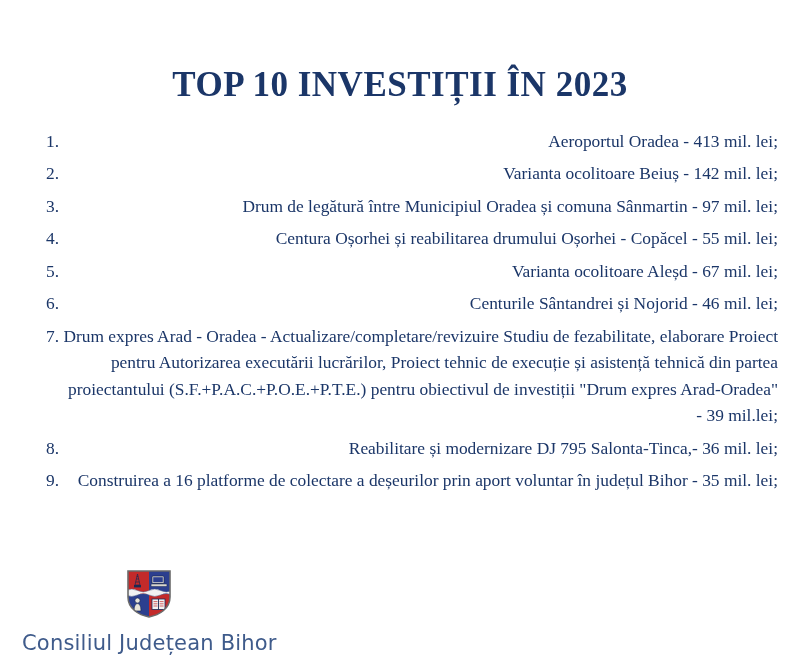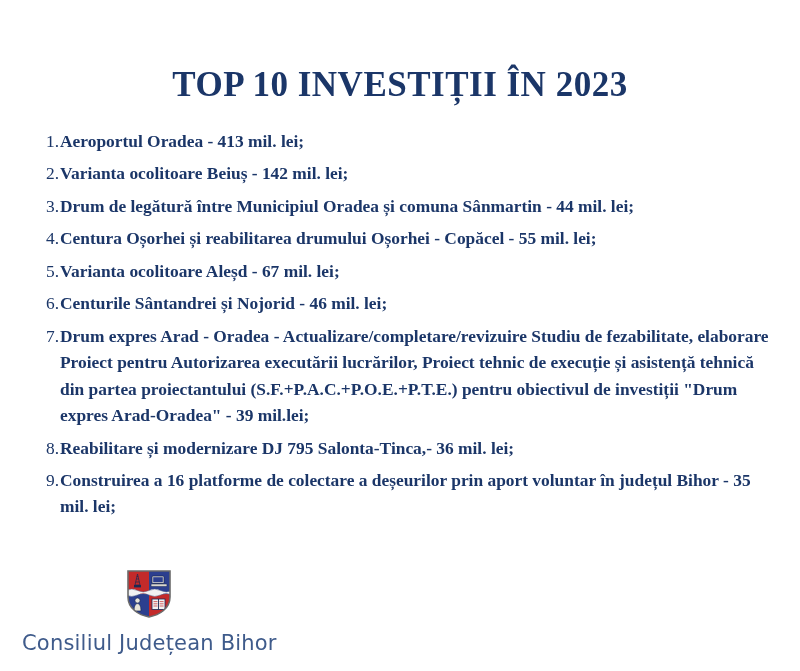"Aeroportul Oradea - 413 mil." .item-text { font-weight: bold -> normal; text-align: left -> right }
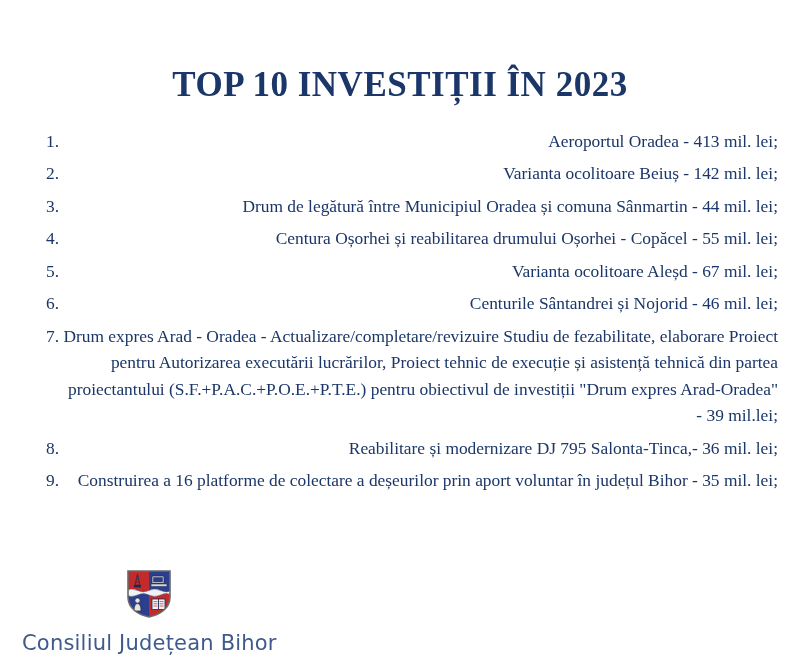"Drum de legătură între Municipiul" span.item-text { text: 44 -> 97 }
